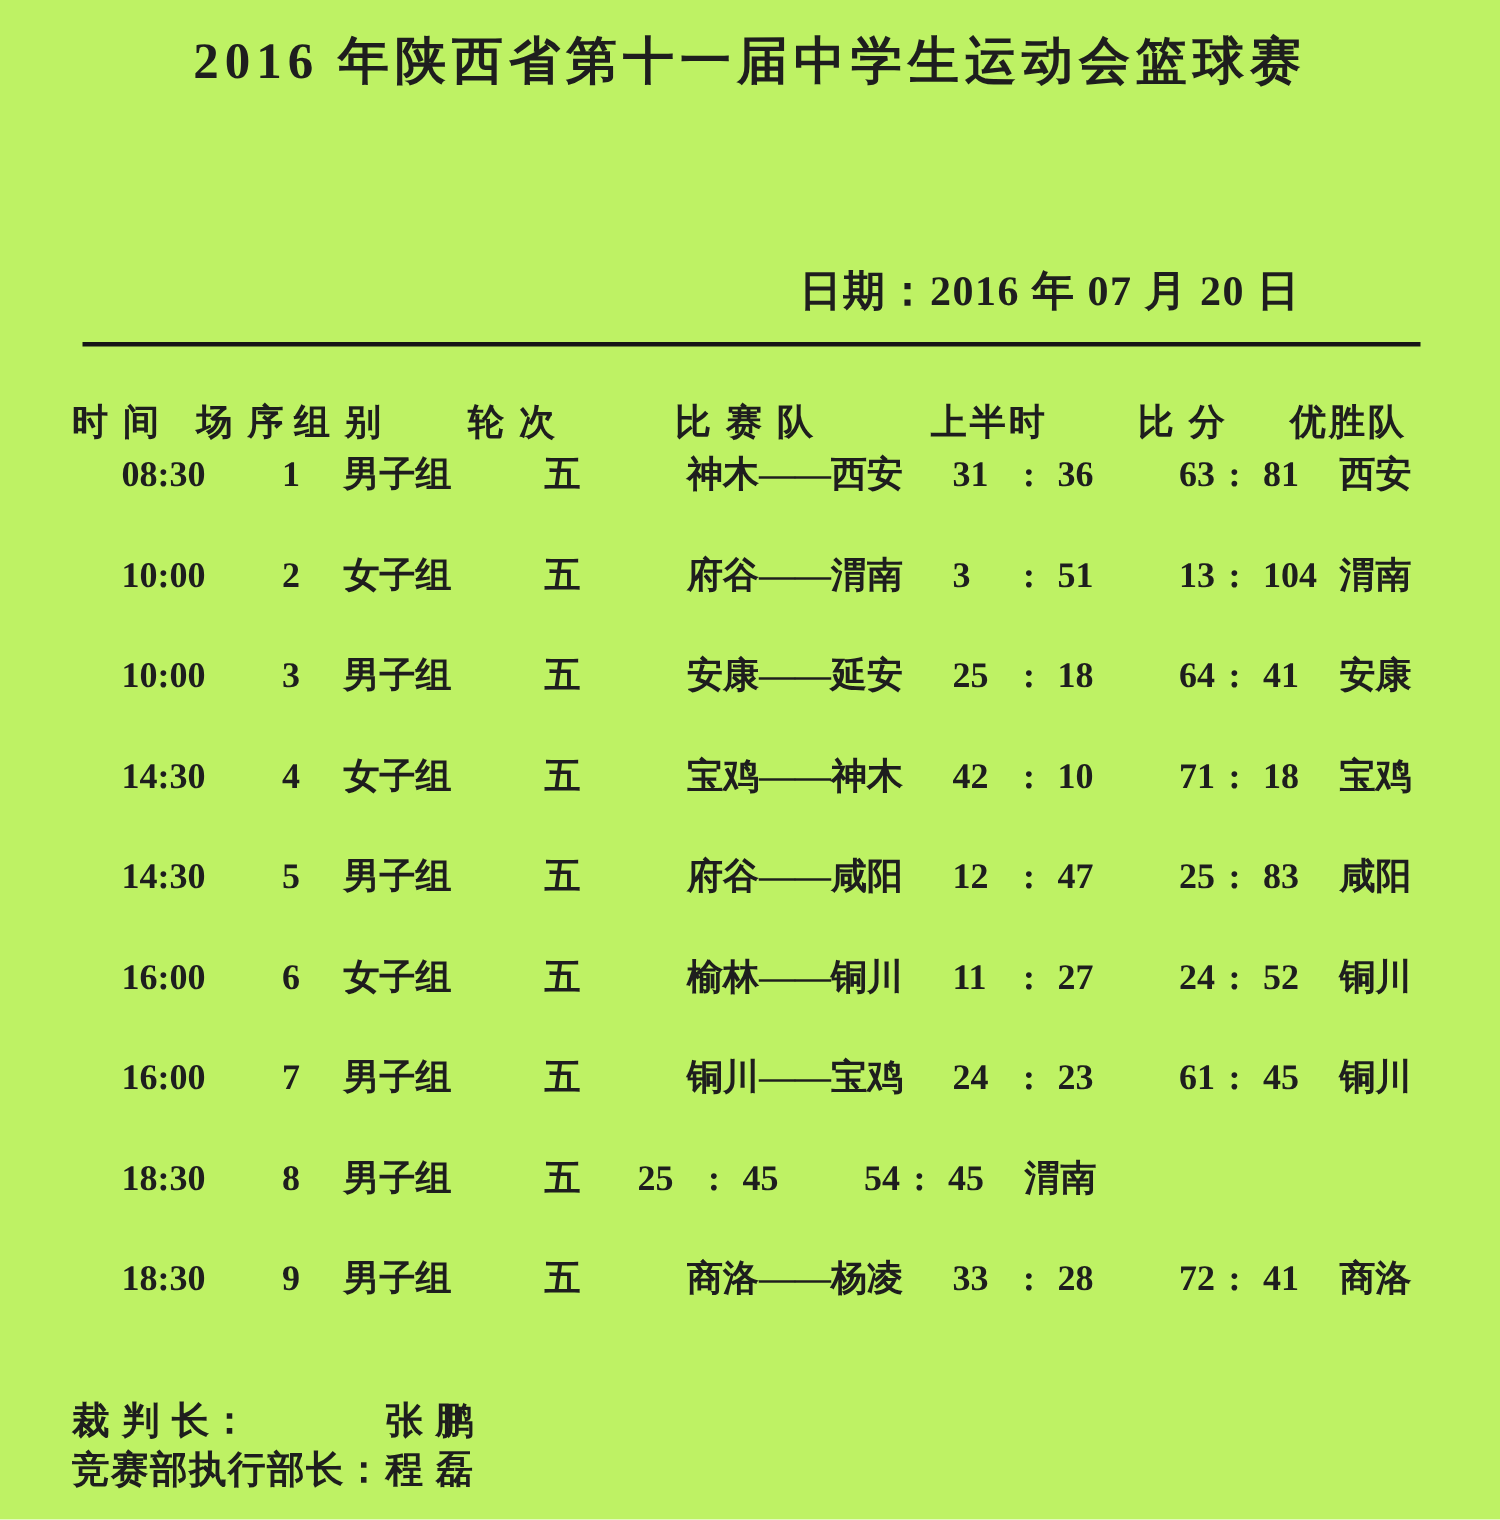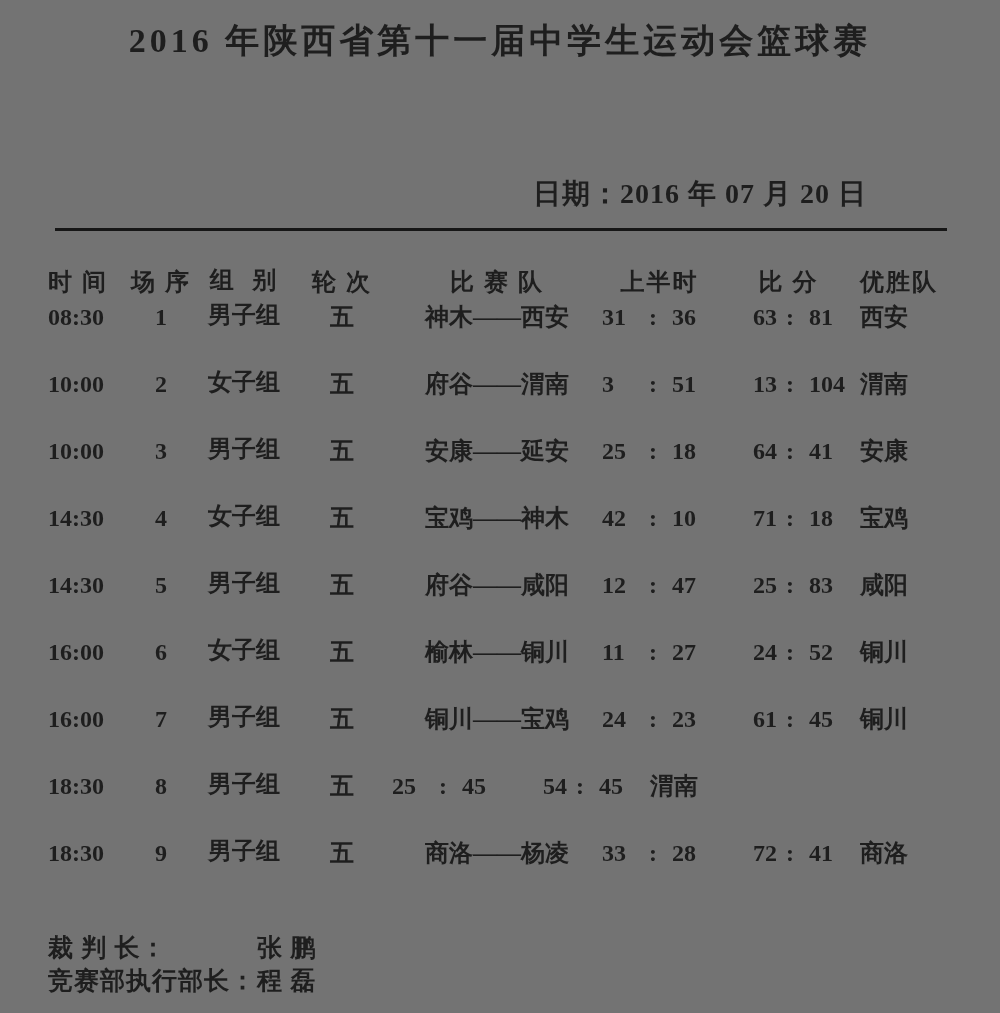"2016 年陕西省第十一届中学生运动会篮球赛" .page { background: #737373 -> #bef264 }
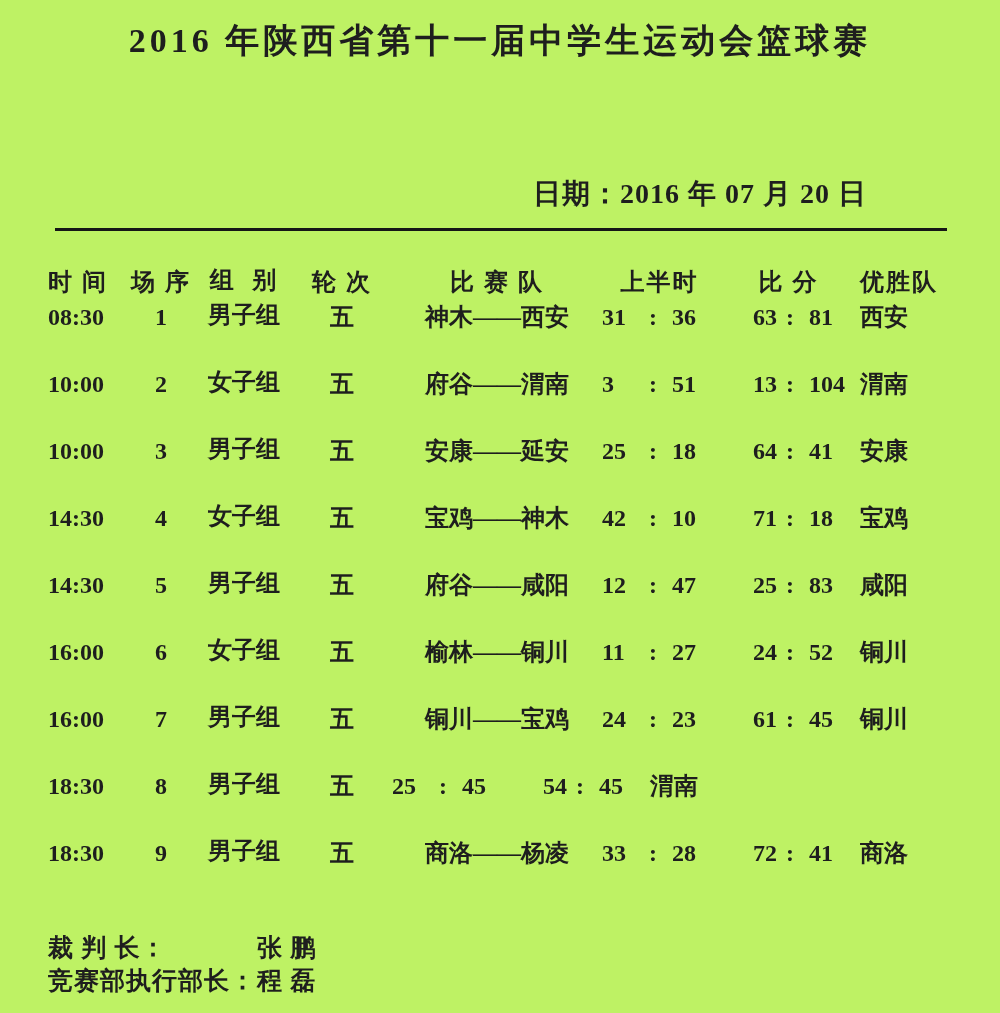"组 别" .c.group { font-family: Liberation Mono, monospace -> none; text-align: center -> left }
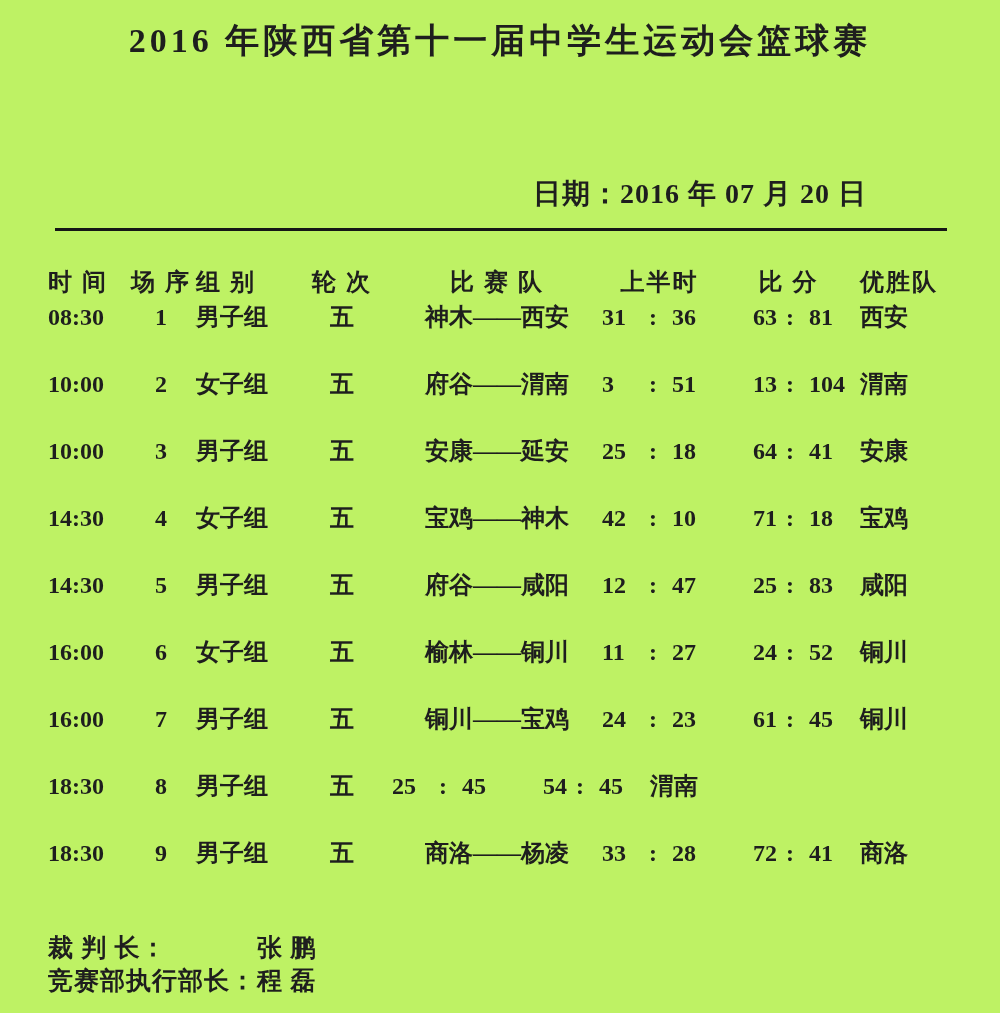"08:30" .rows { padding-left: none -> 33px }
